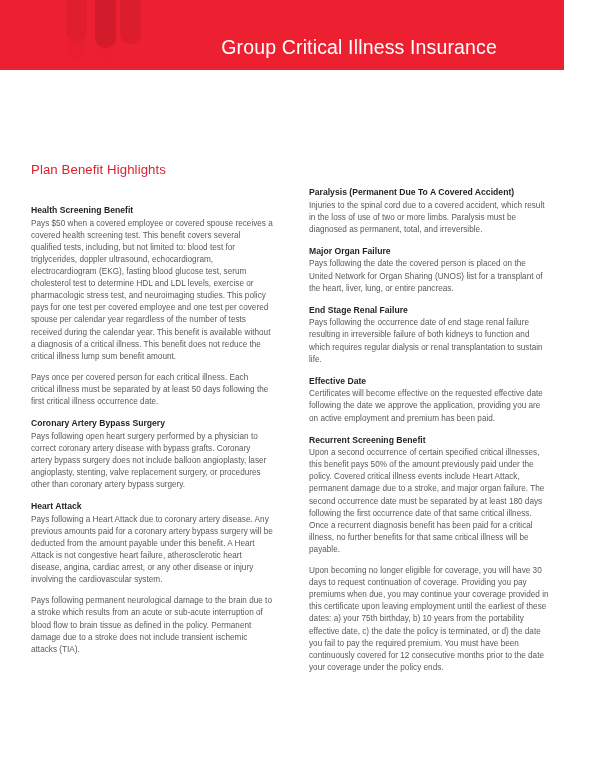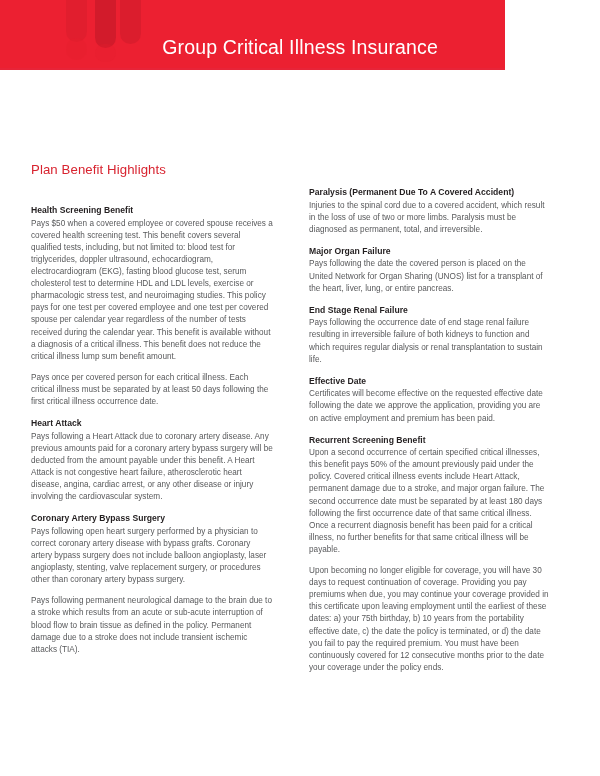"Group Critical Illness Insurance" .header-band { width: 505px -> 564px }
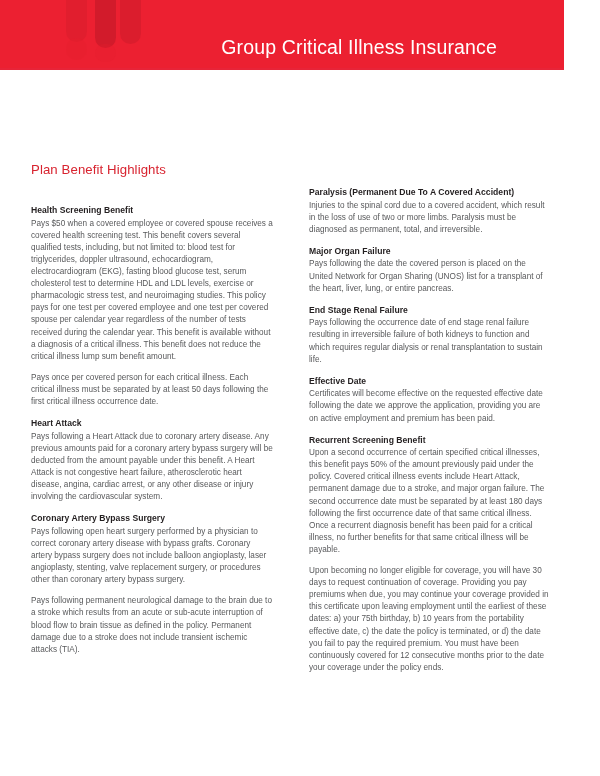"Heart Attack" div.benefit { order: before "Coronary Artery Bypass Surgery" -> after "Coronary Artery Bypass Surgery" }
